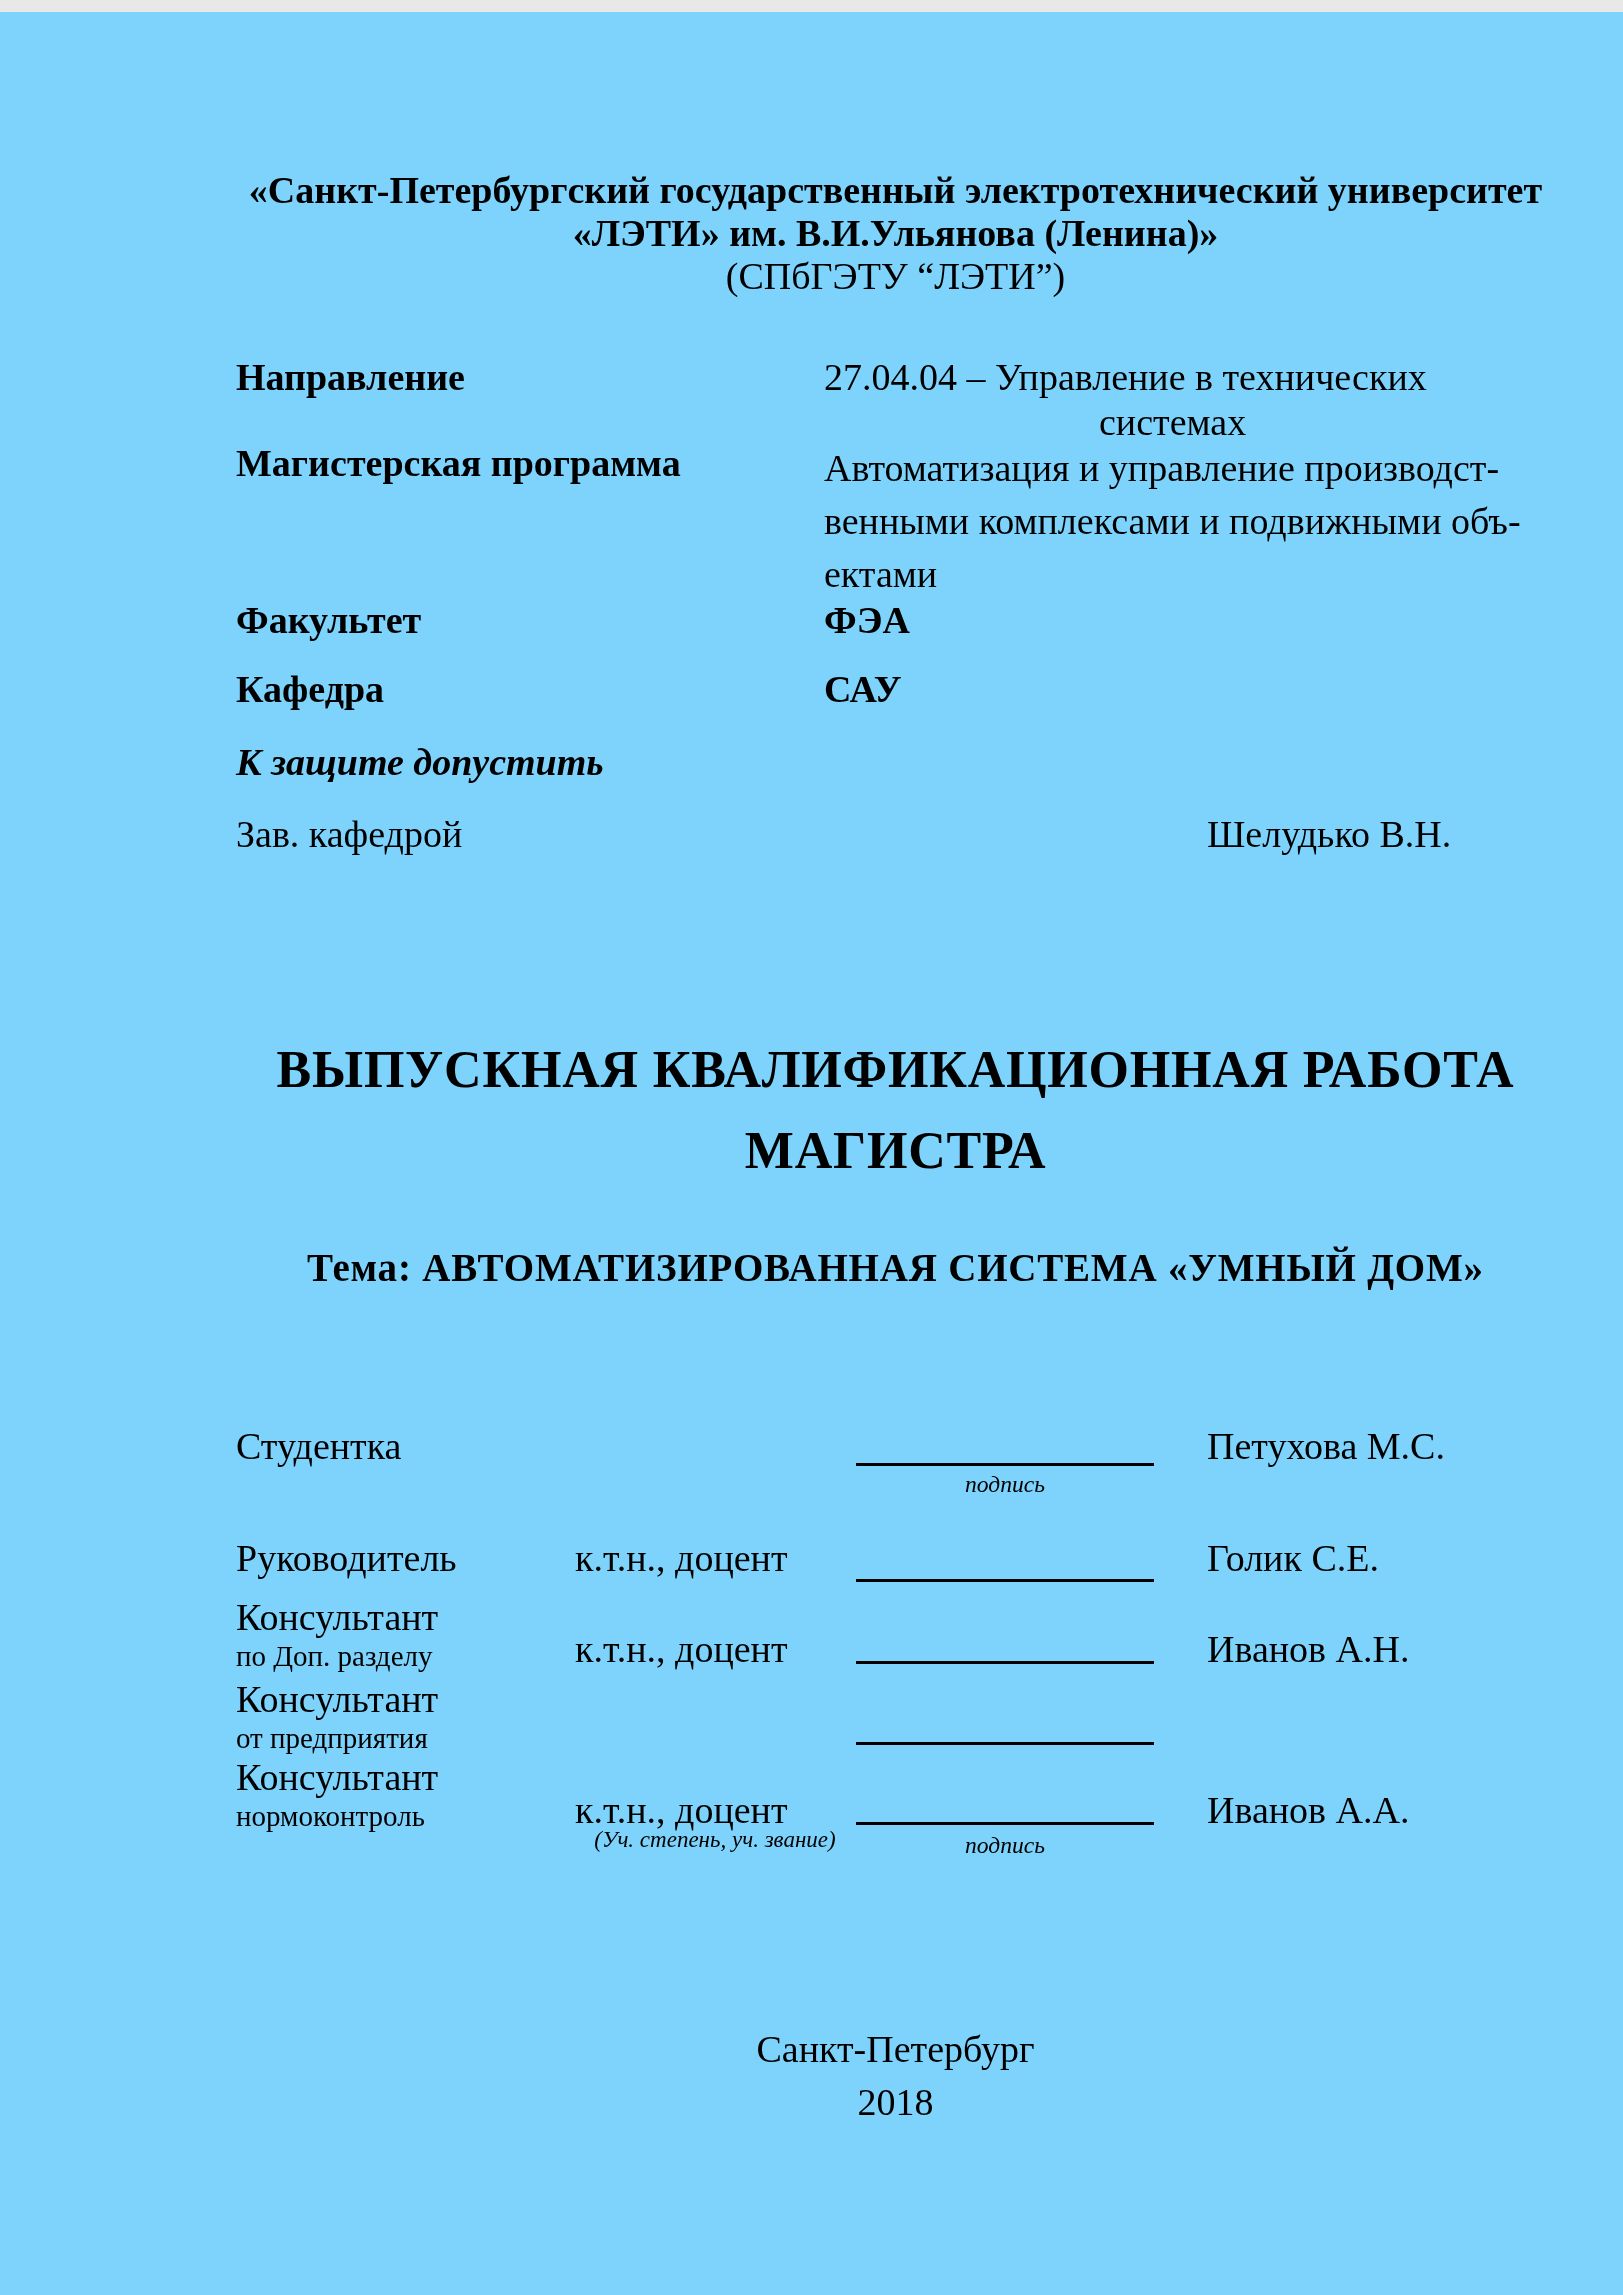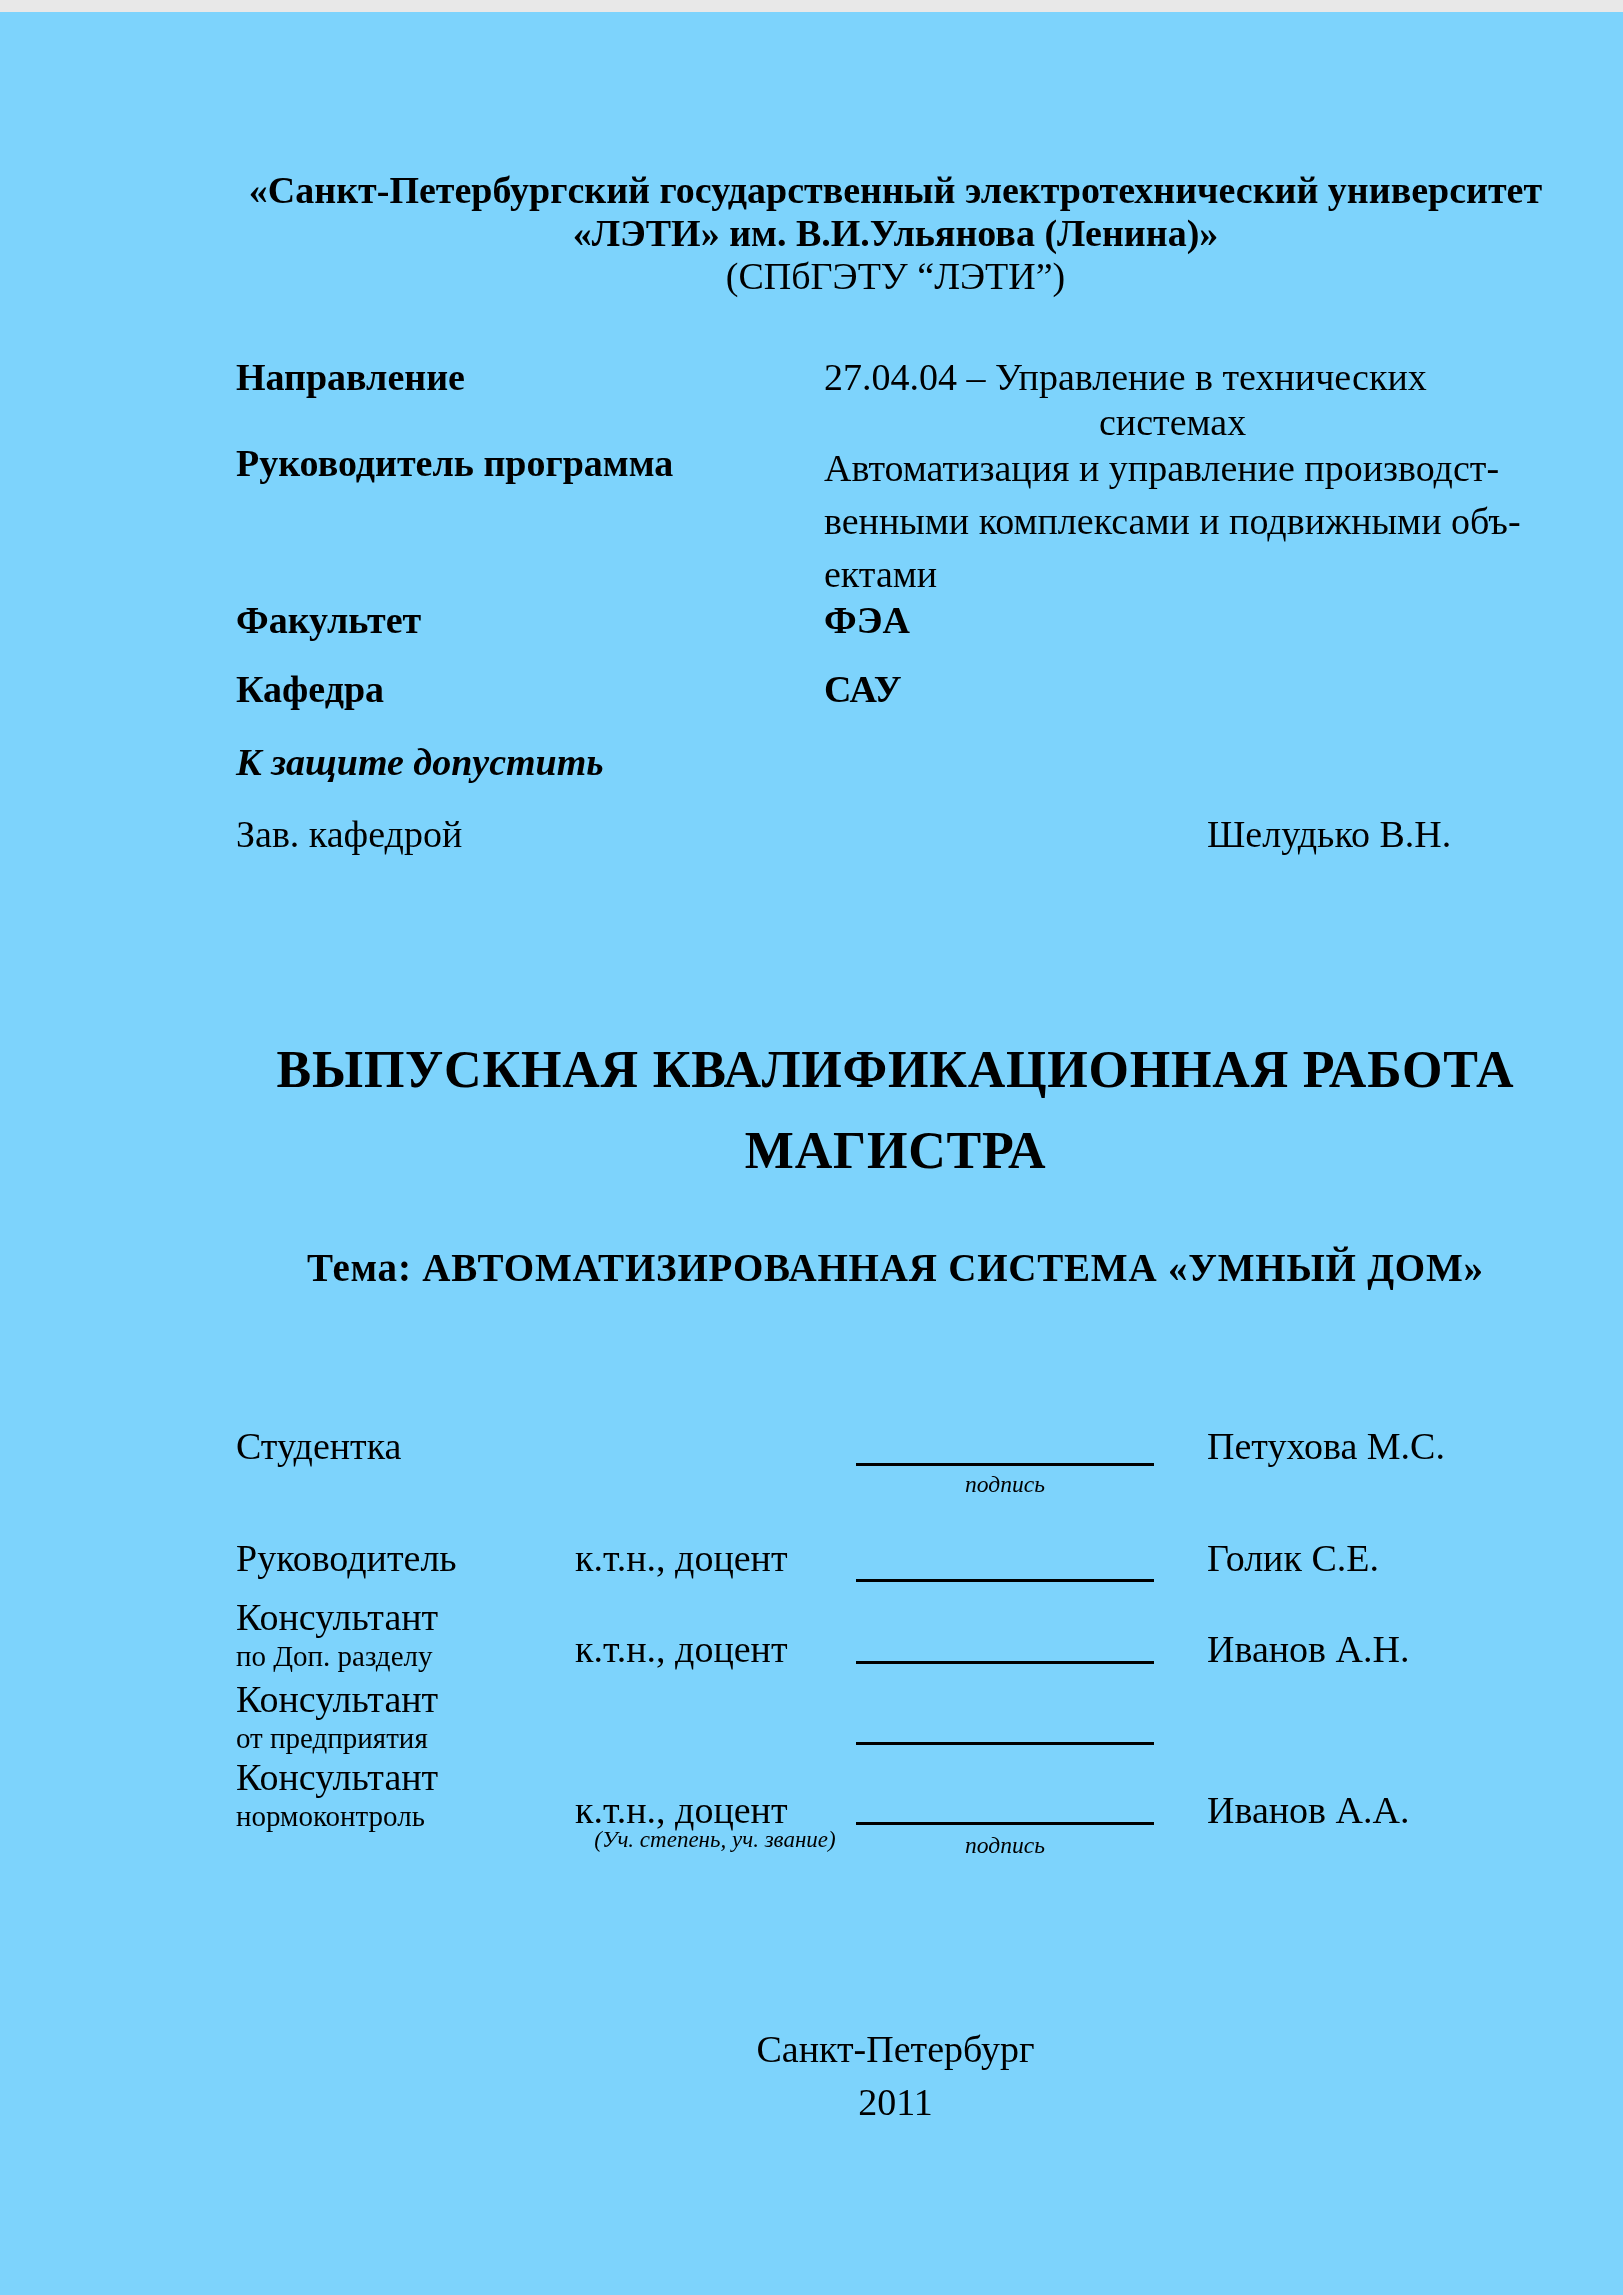"Руководитель программа" div.abs { text: Руководитель -> Магистерская }
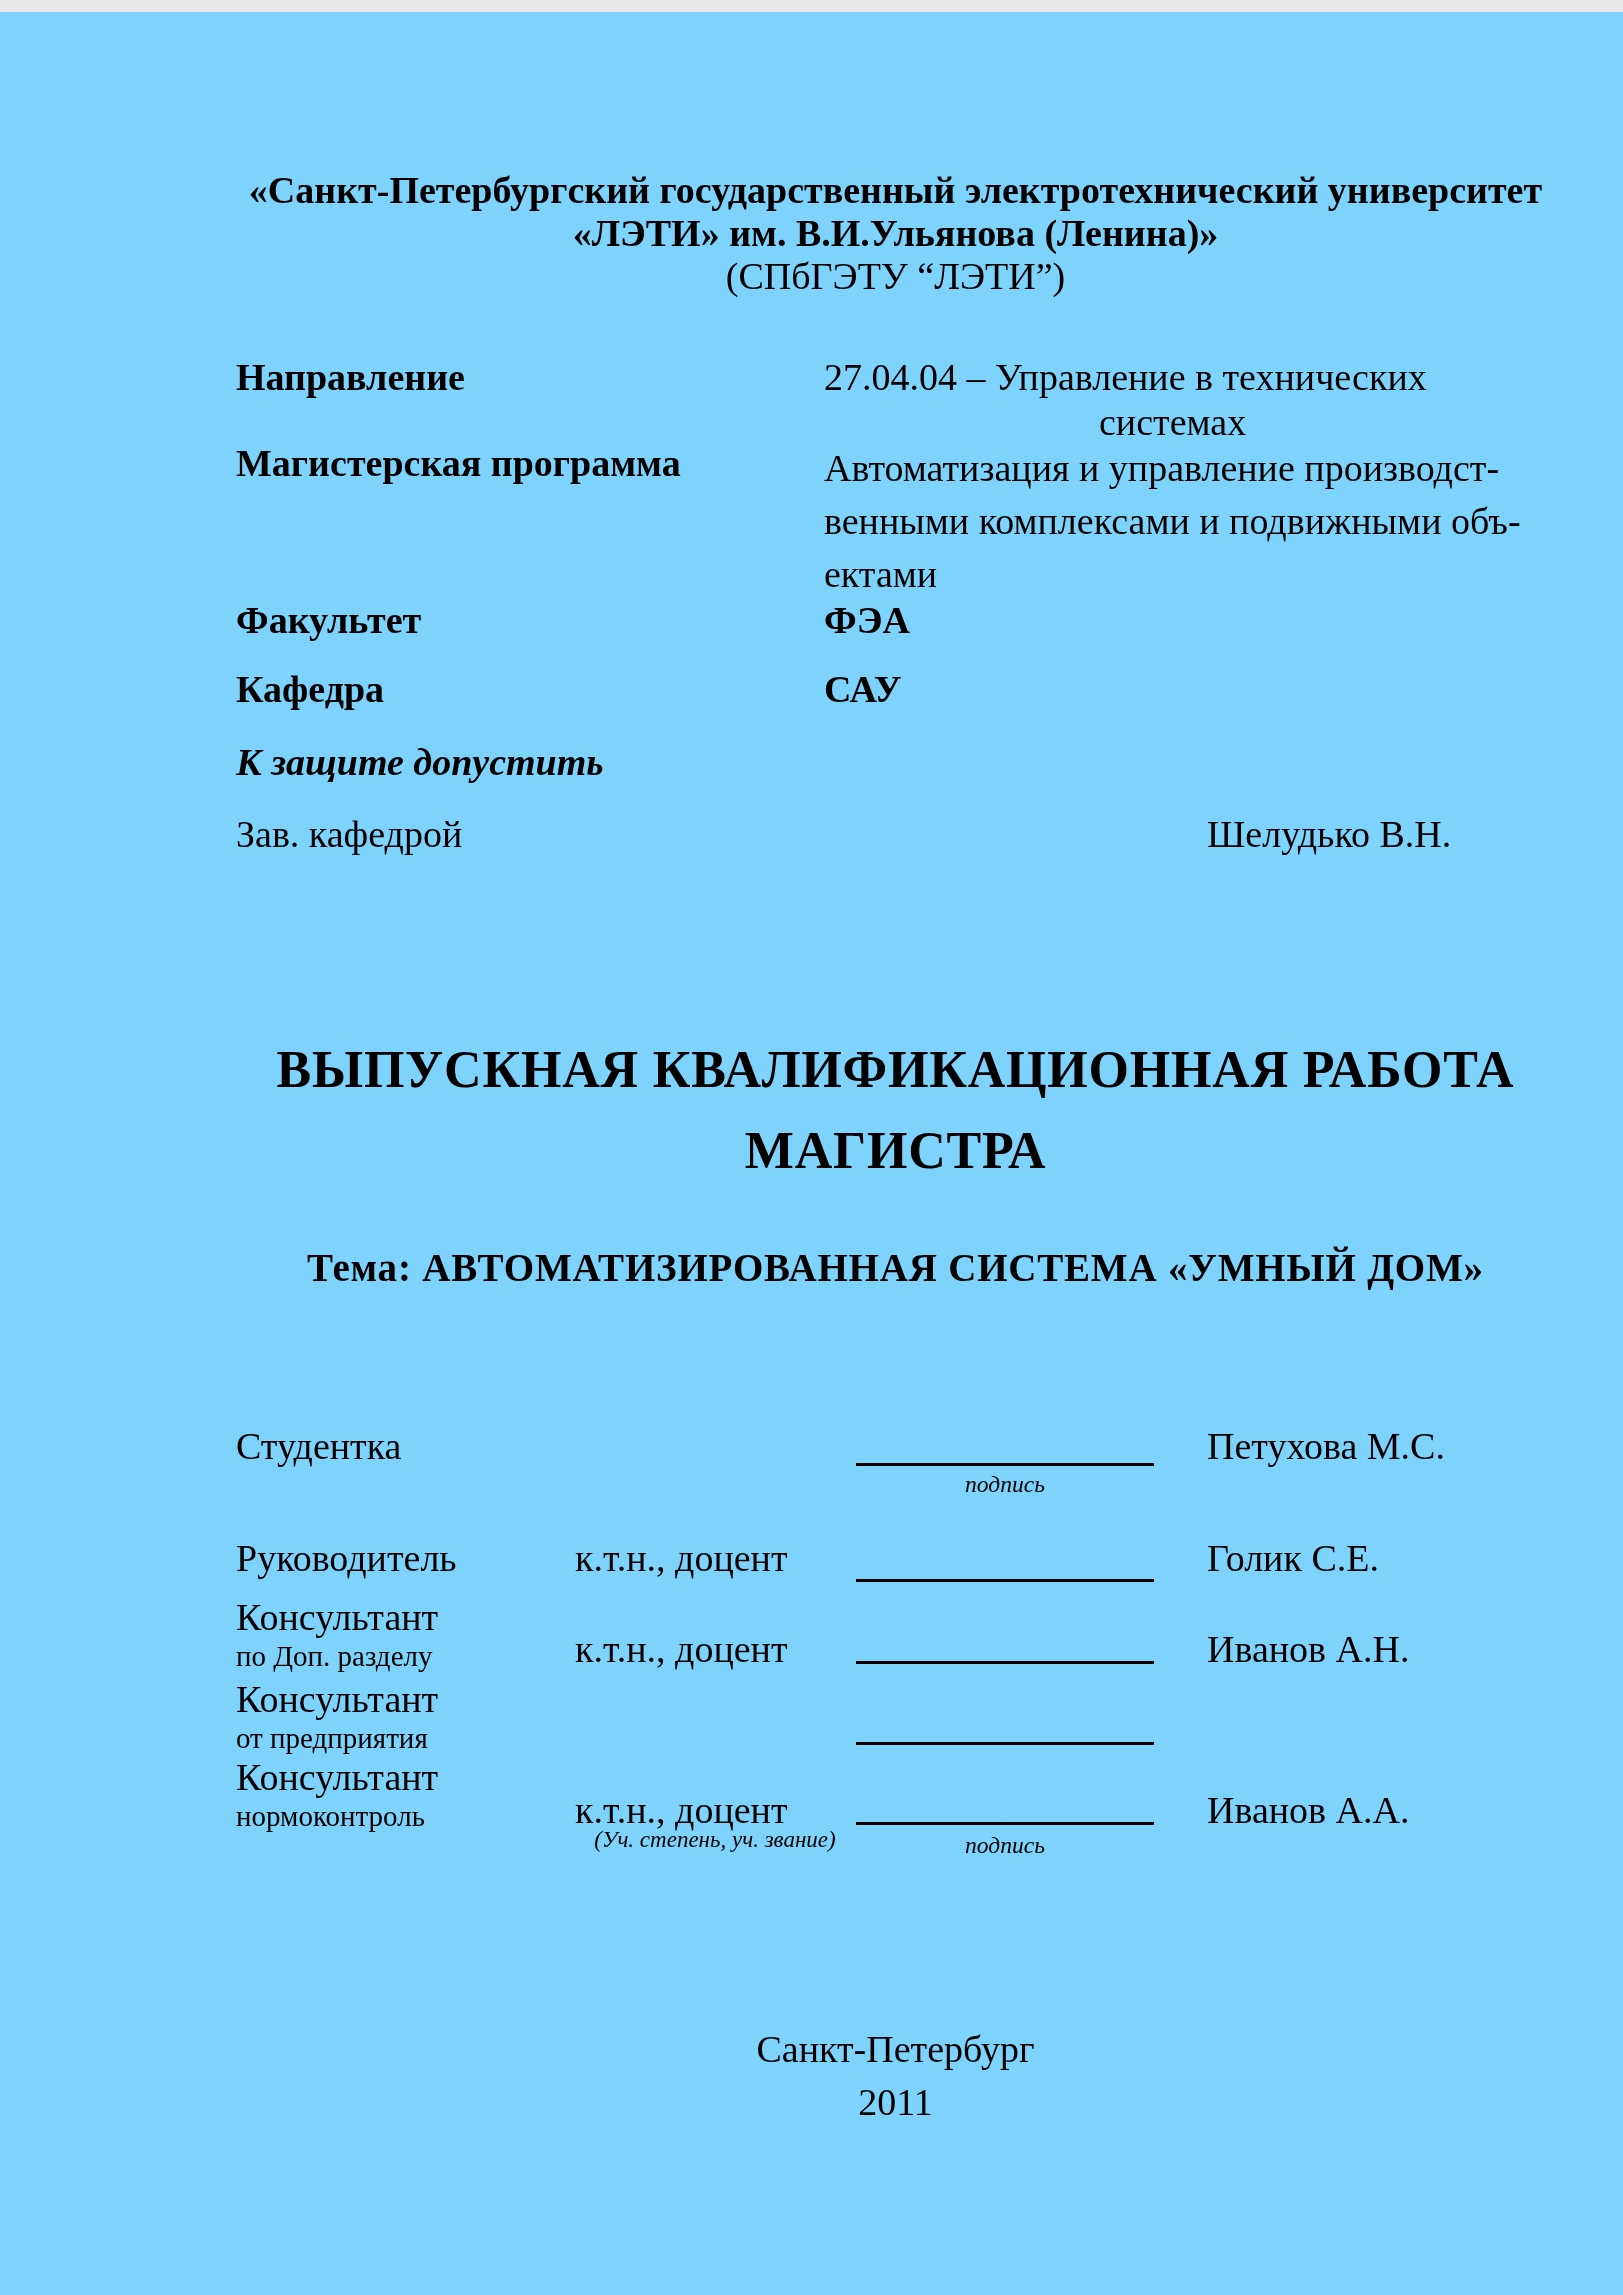"2011" div { text: 2011 -> 2018 }
